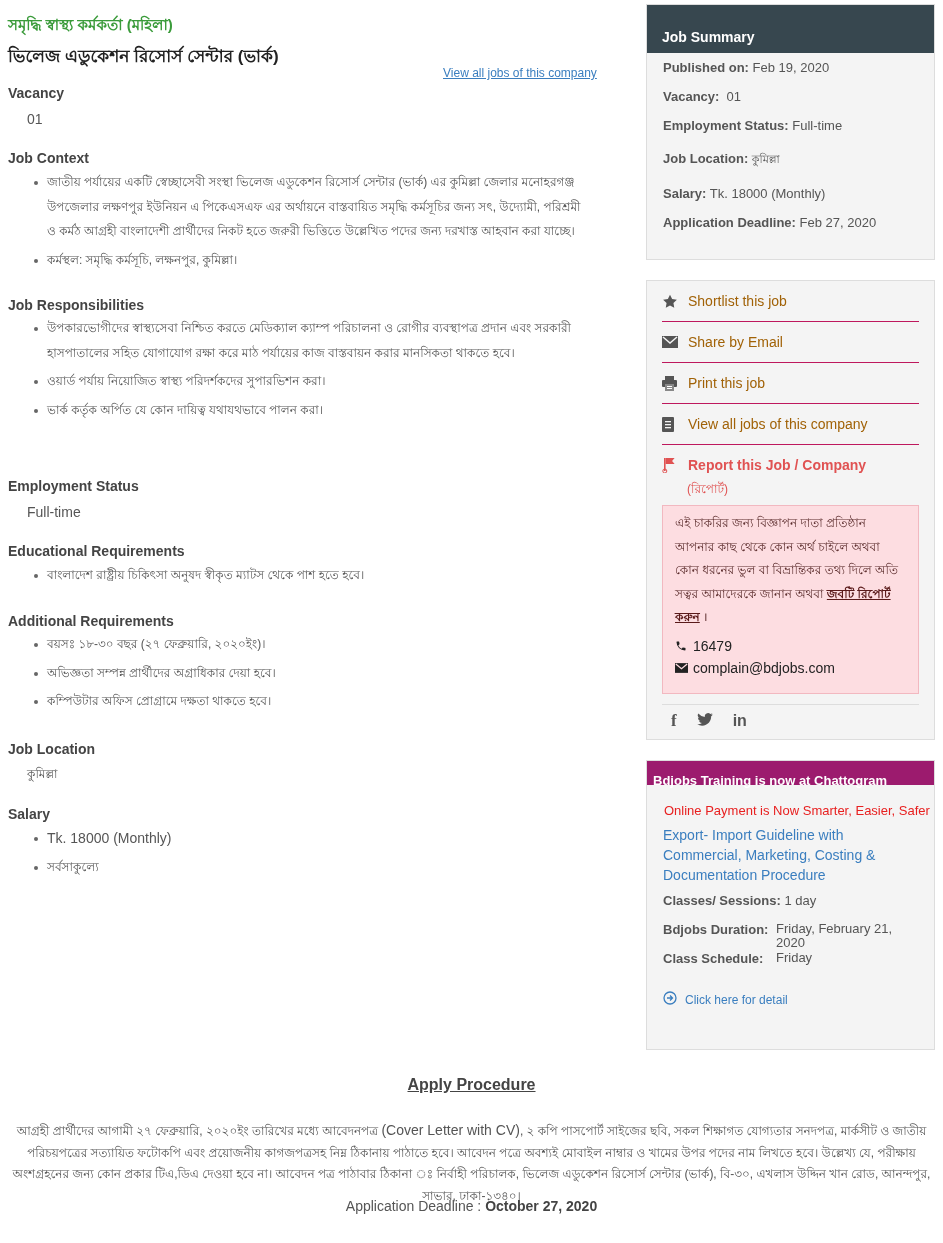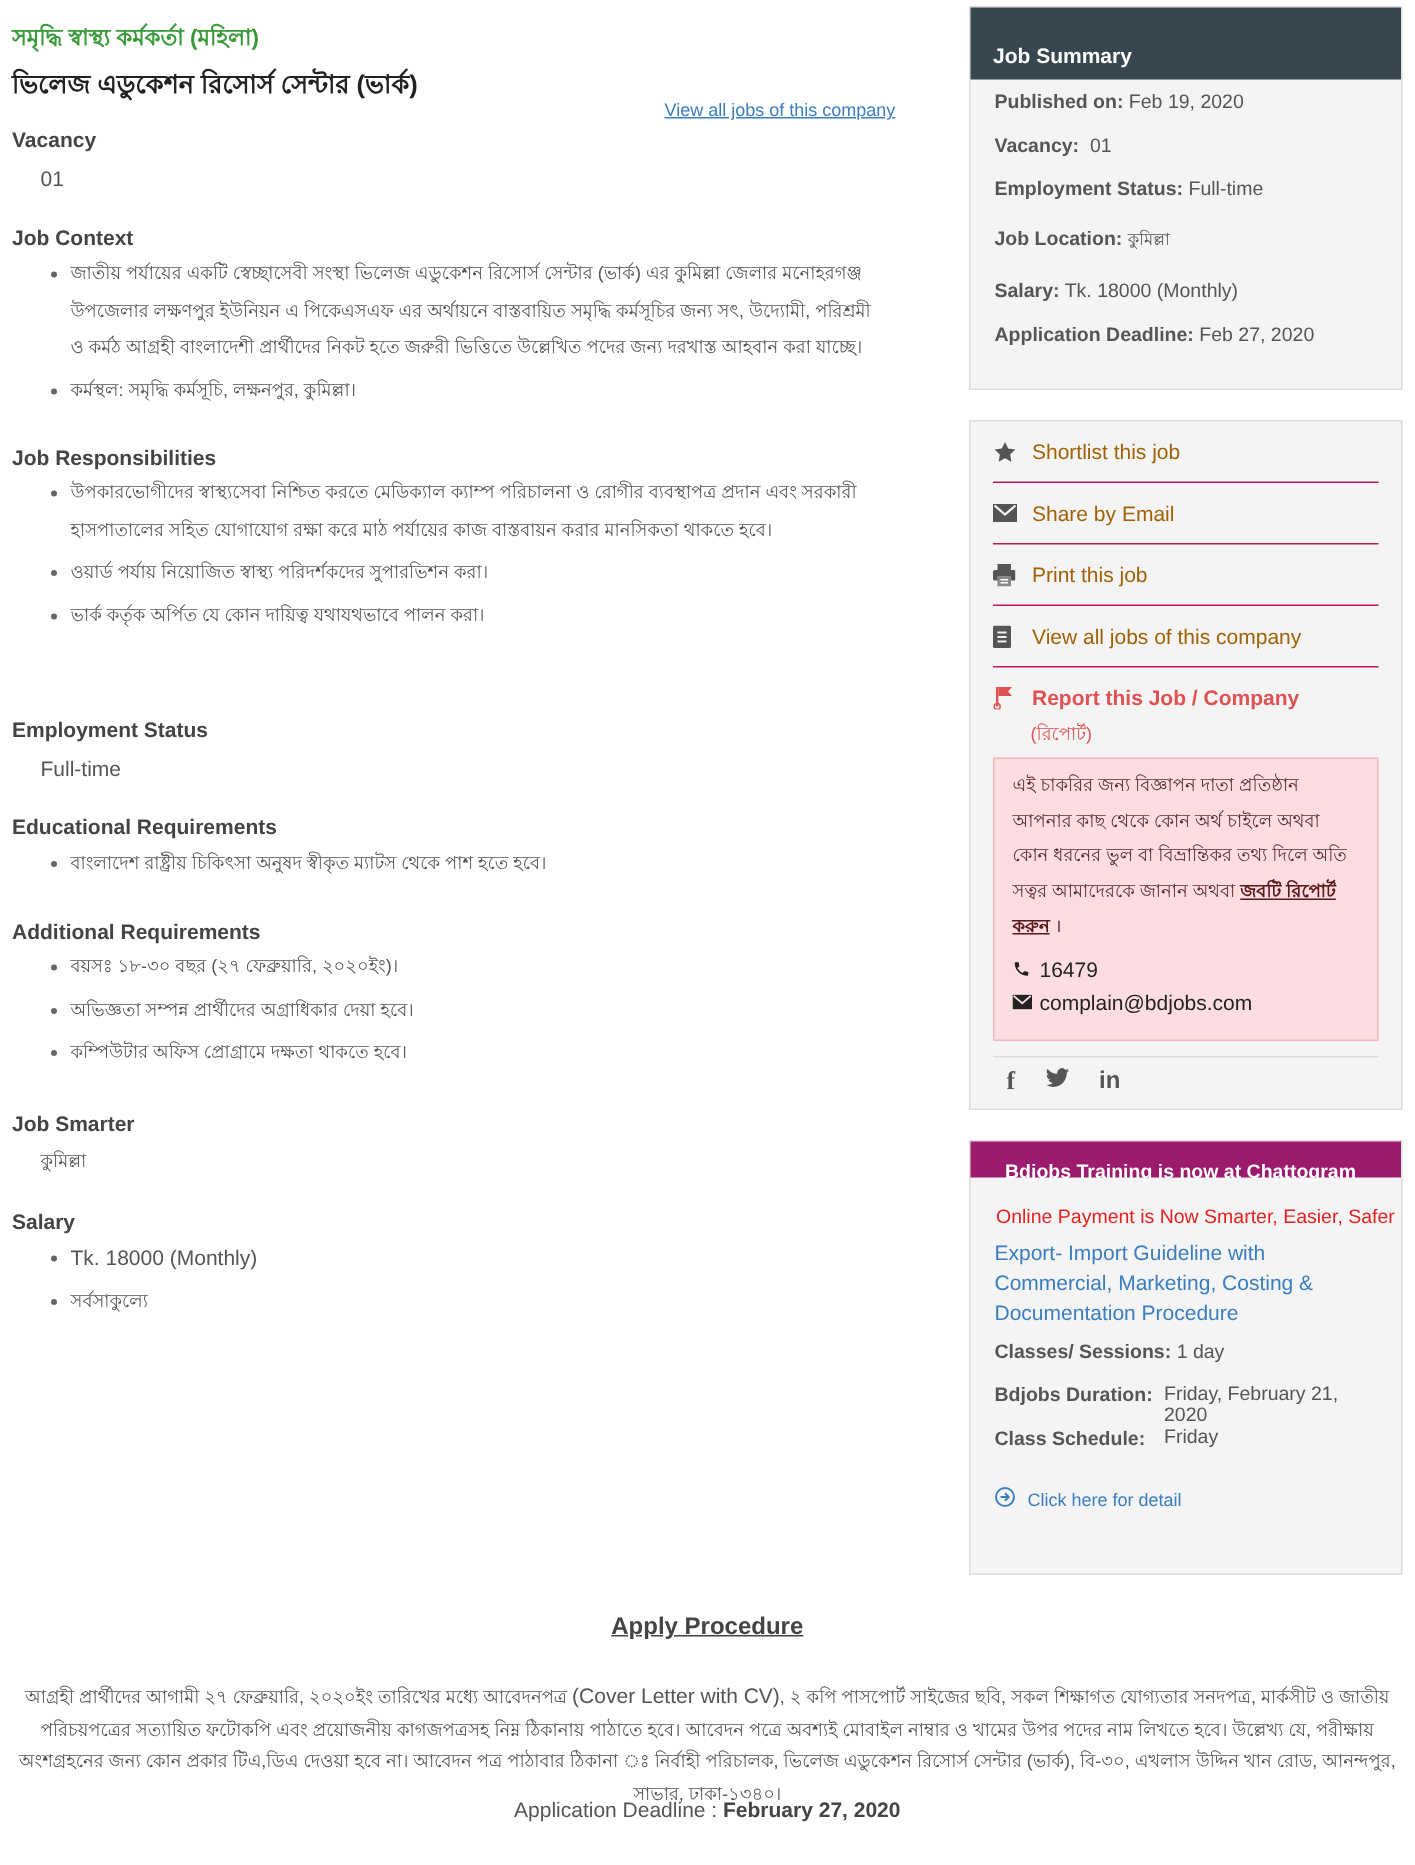"Job Smarter" div.section-heading { text: Smarter -> Location }
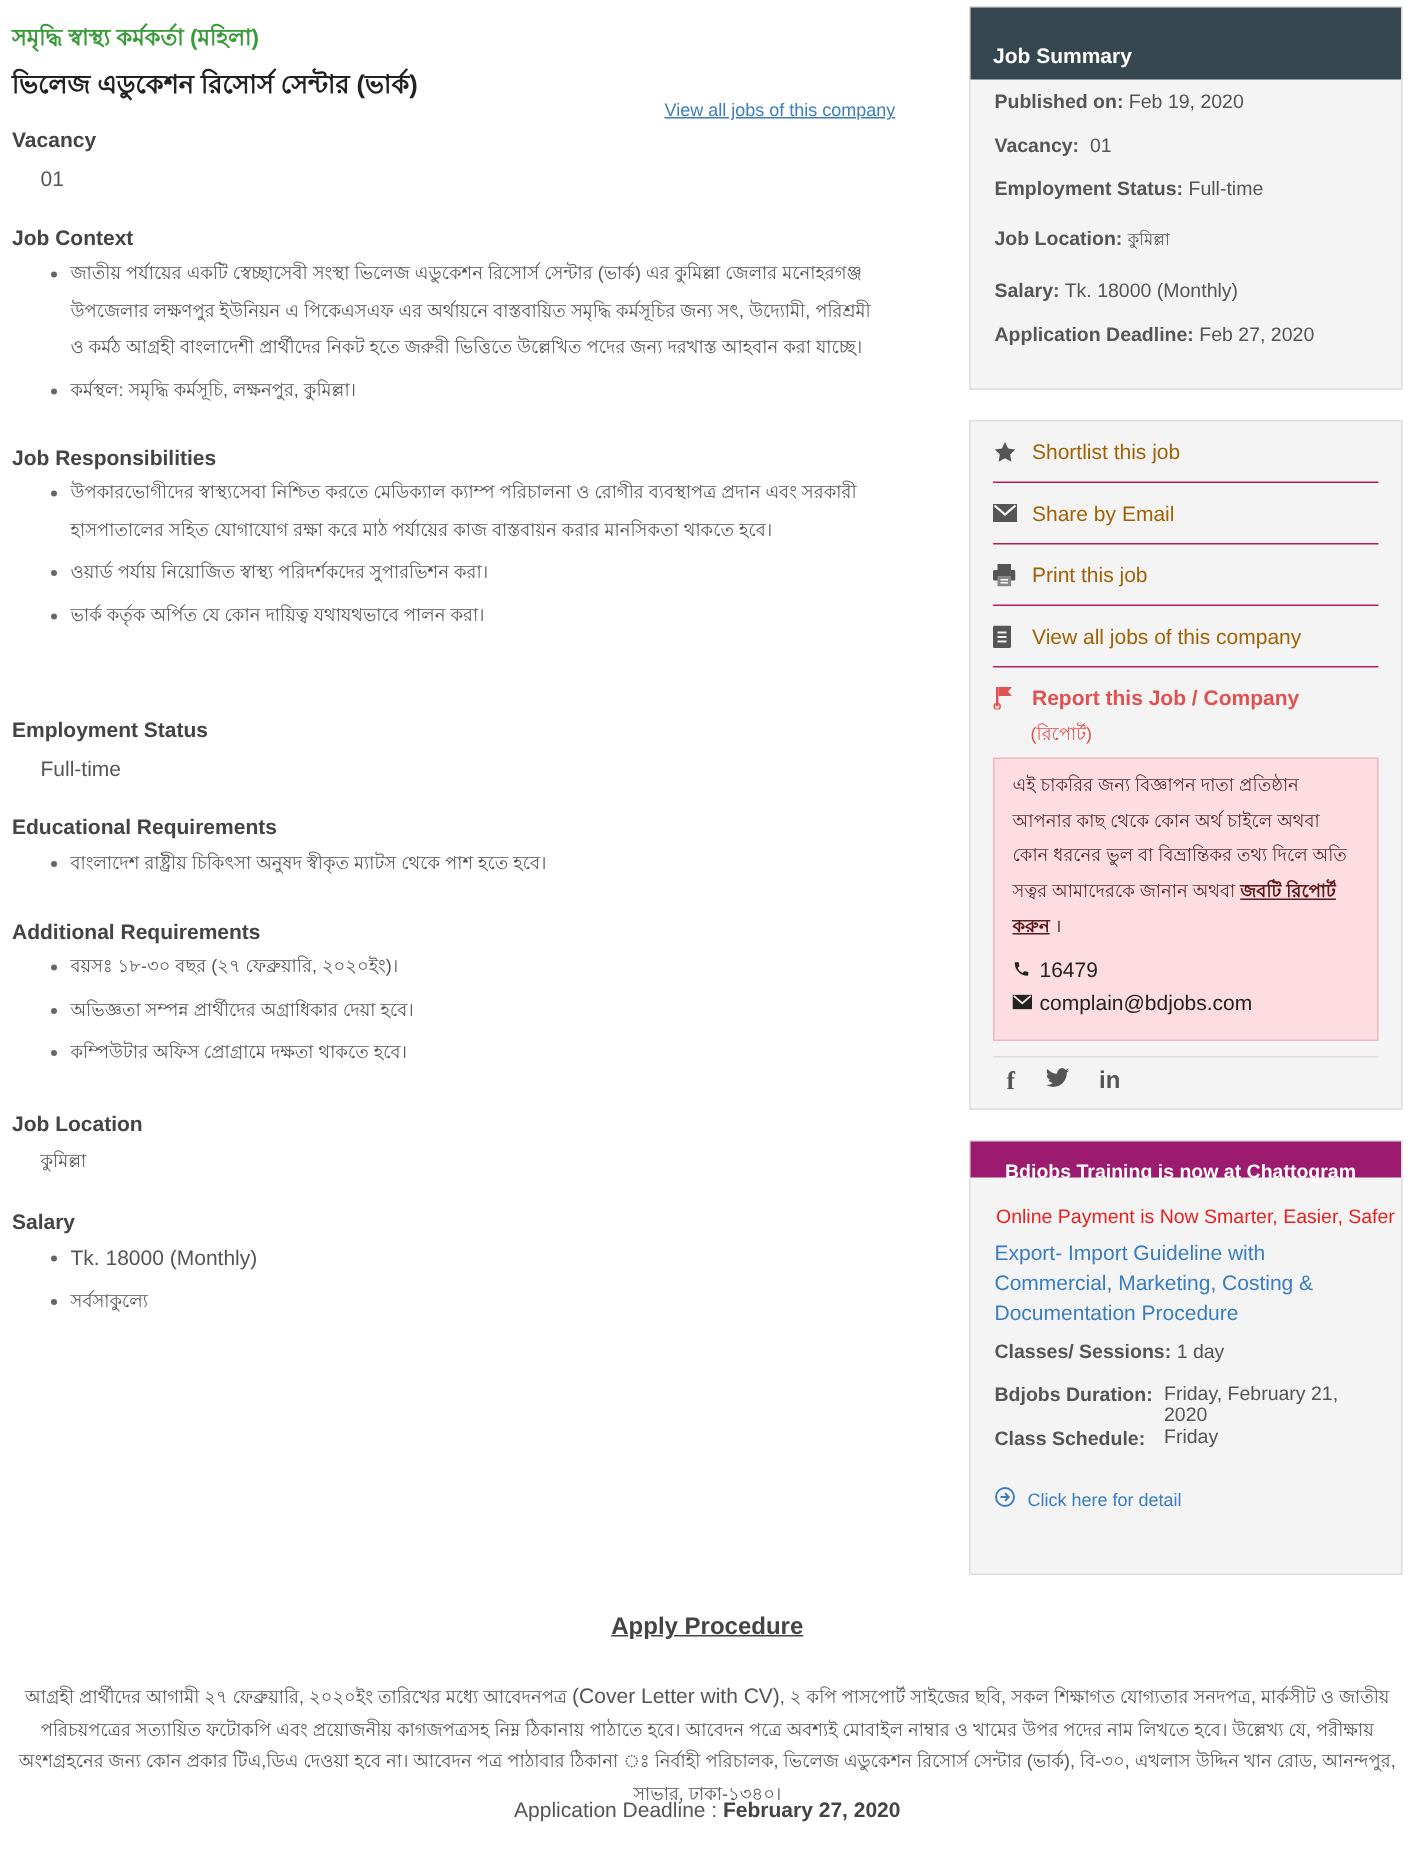"Bdjobs Training is now at" .training-header { padding: 12px 23px -> 12px 6px }
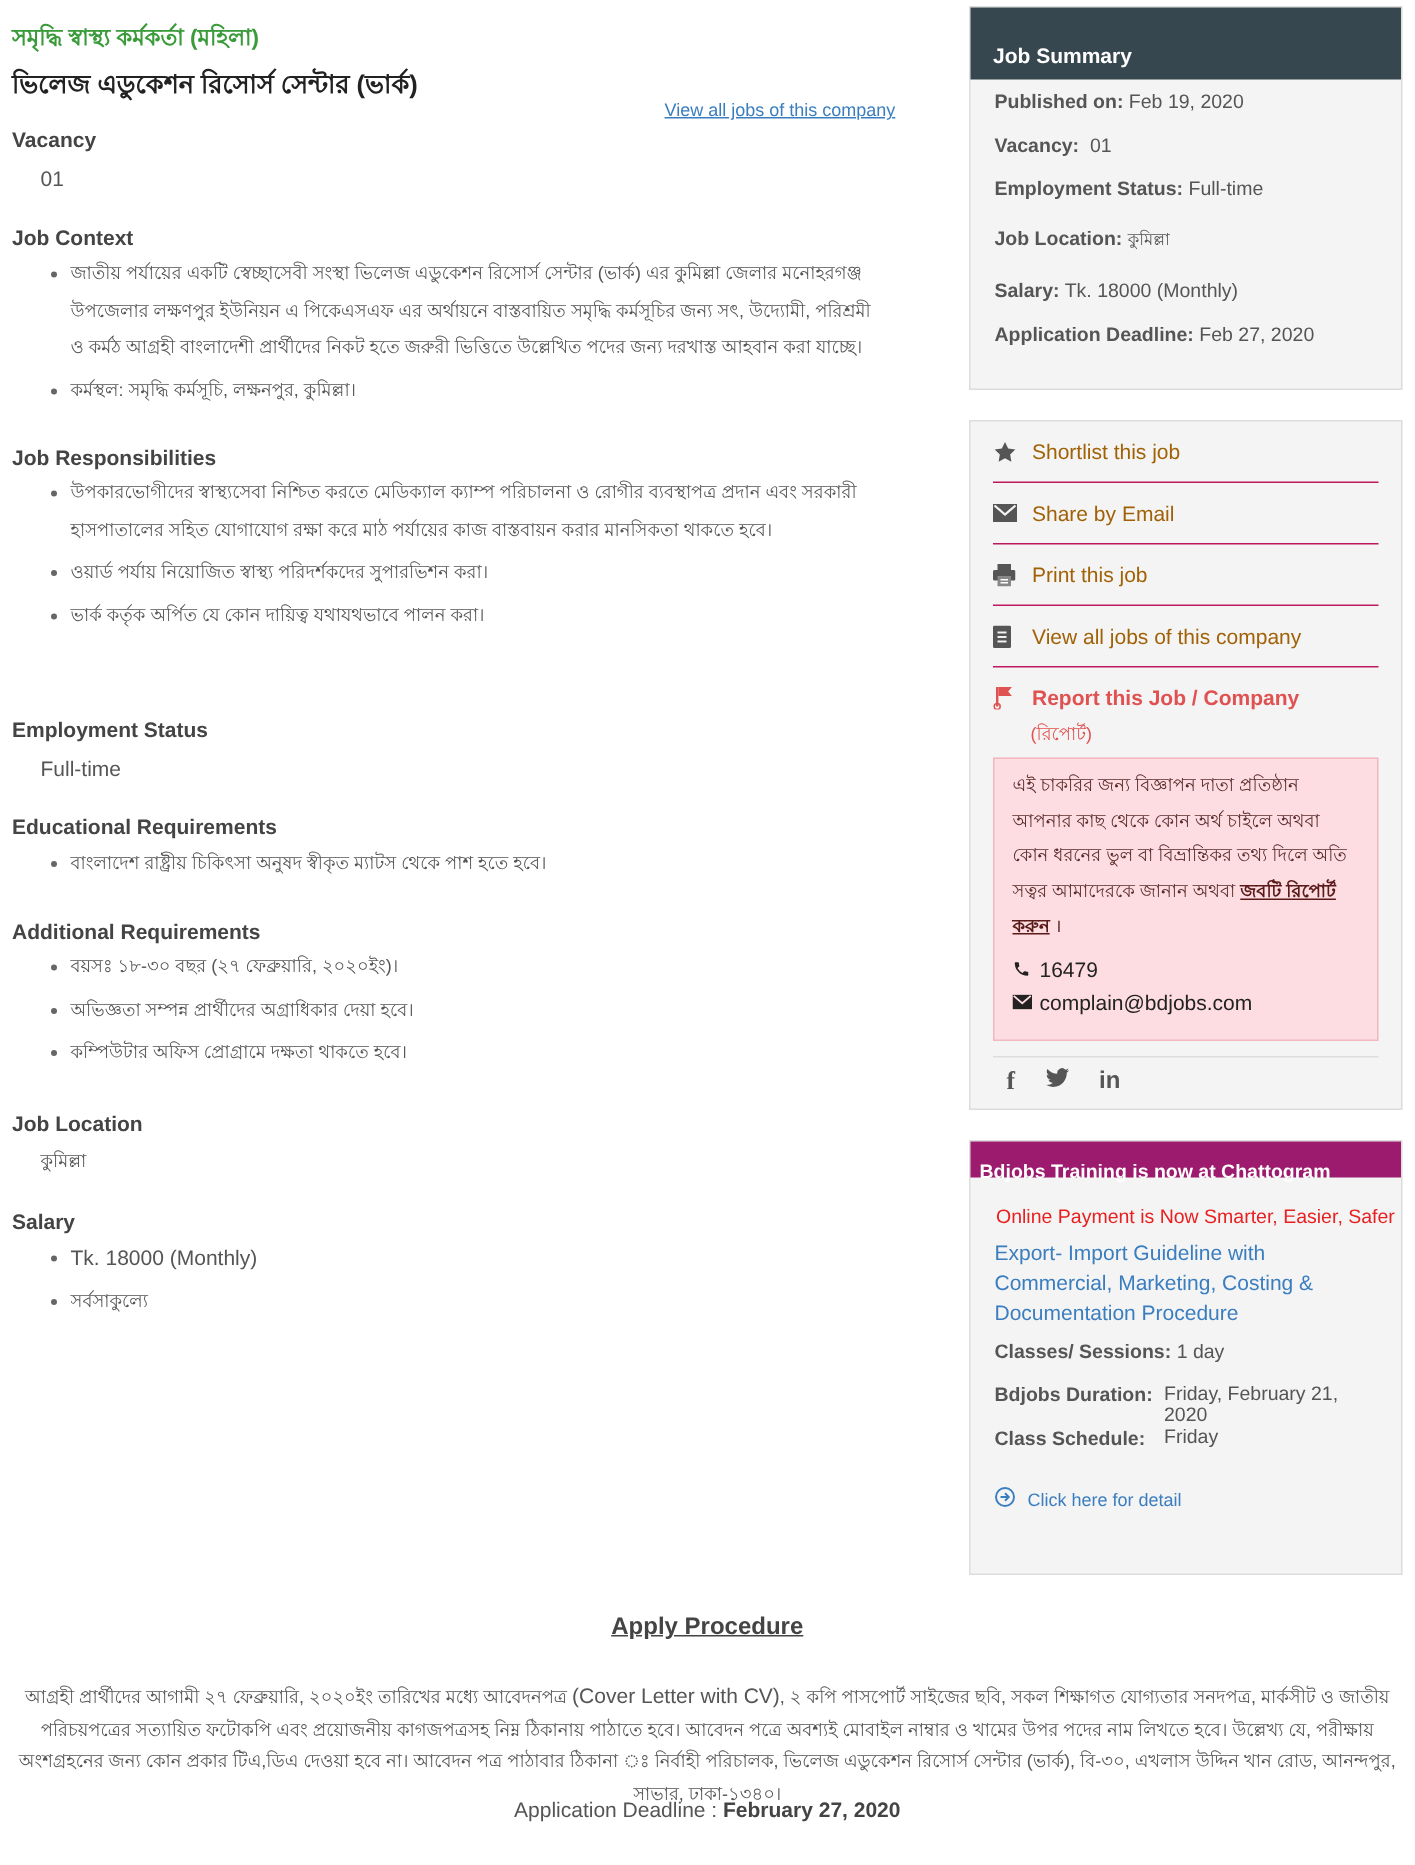"February 27, 2020" b { text: February -> October }
